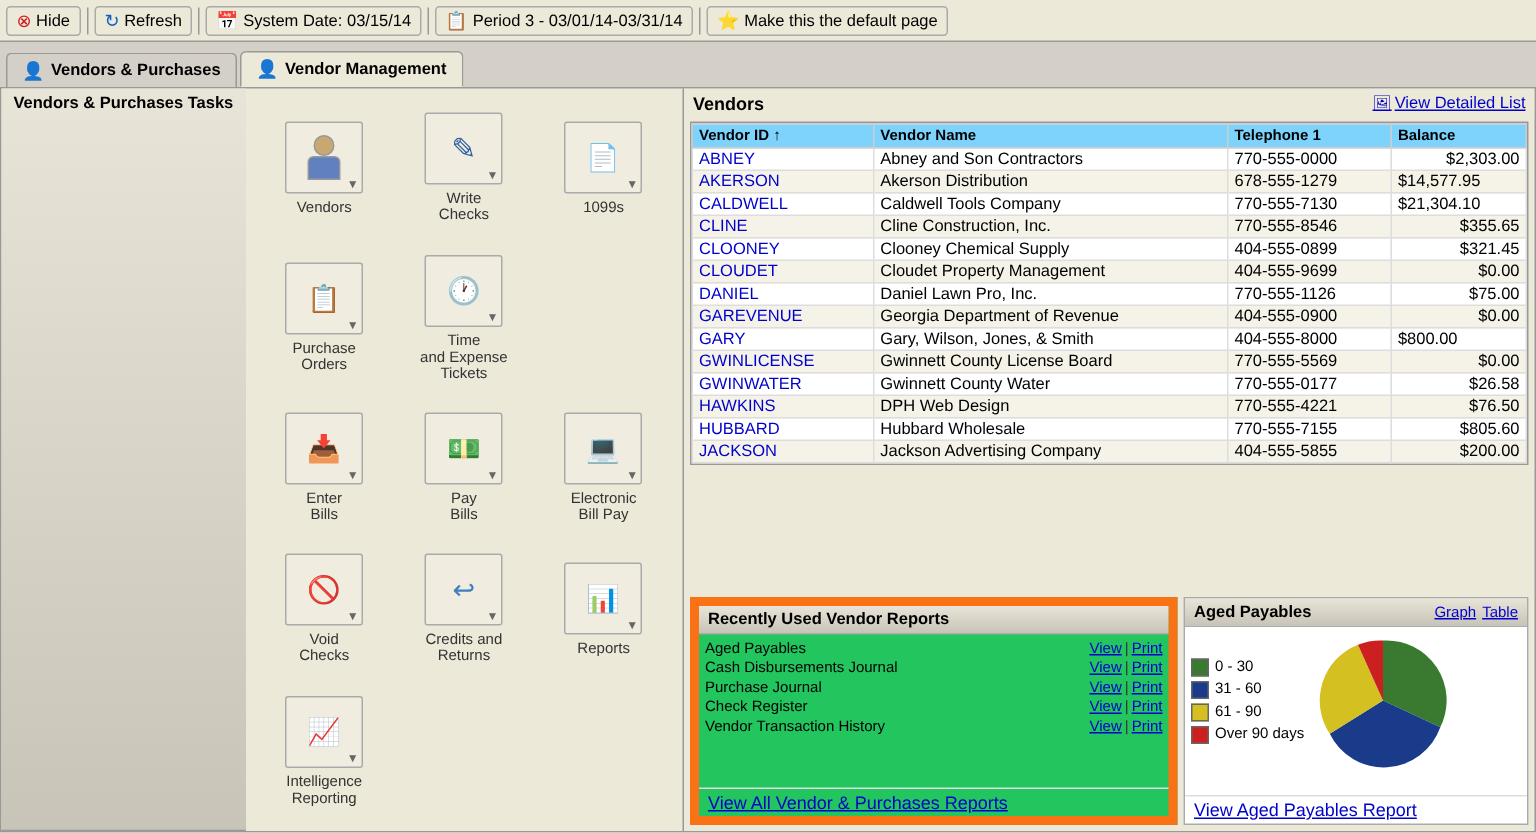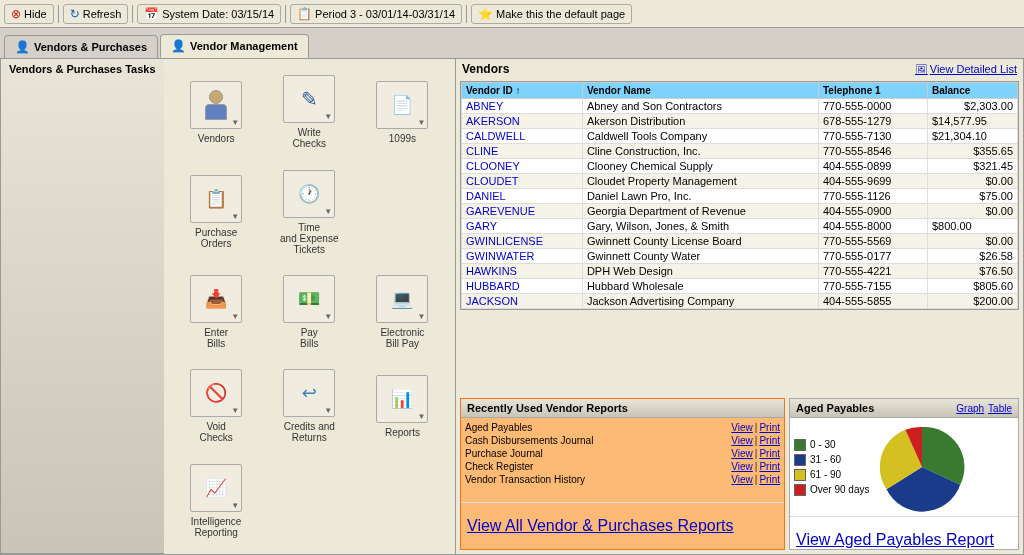"Recently Used Vendor Reports" .reports-section { background: #fdba74 -> #22c55e; border: 1px solid #f97316 -> 6px solid #f97316 }
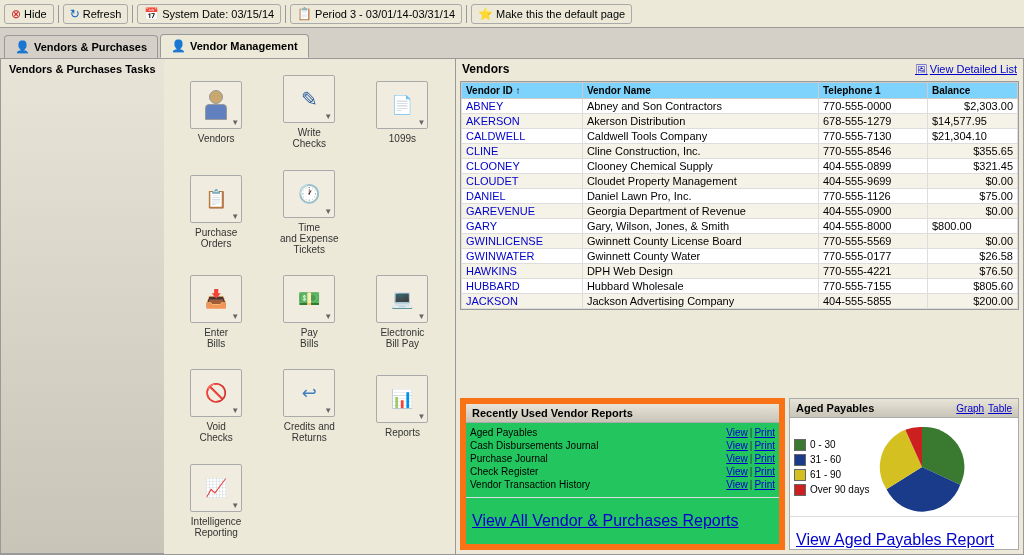"View All Vendor & Purchases" .view-all-link { font-size: 16px -> 12px; padding: 14px 6px -> 2px 6px }
